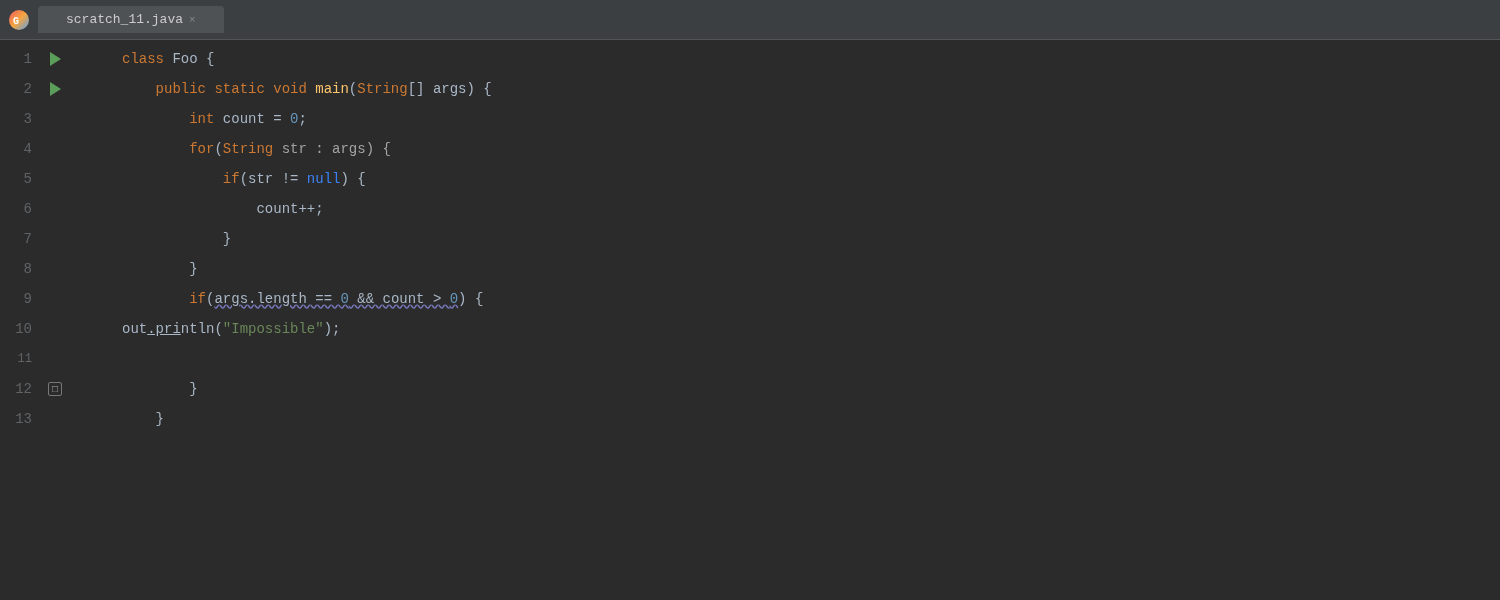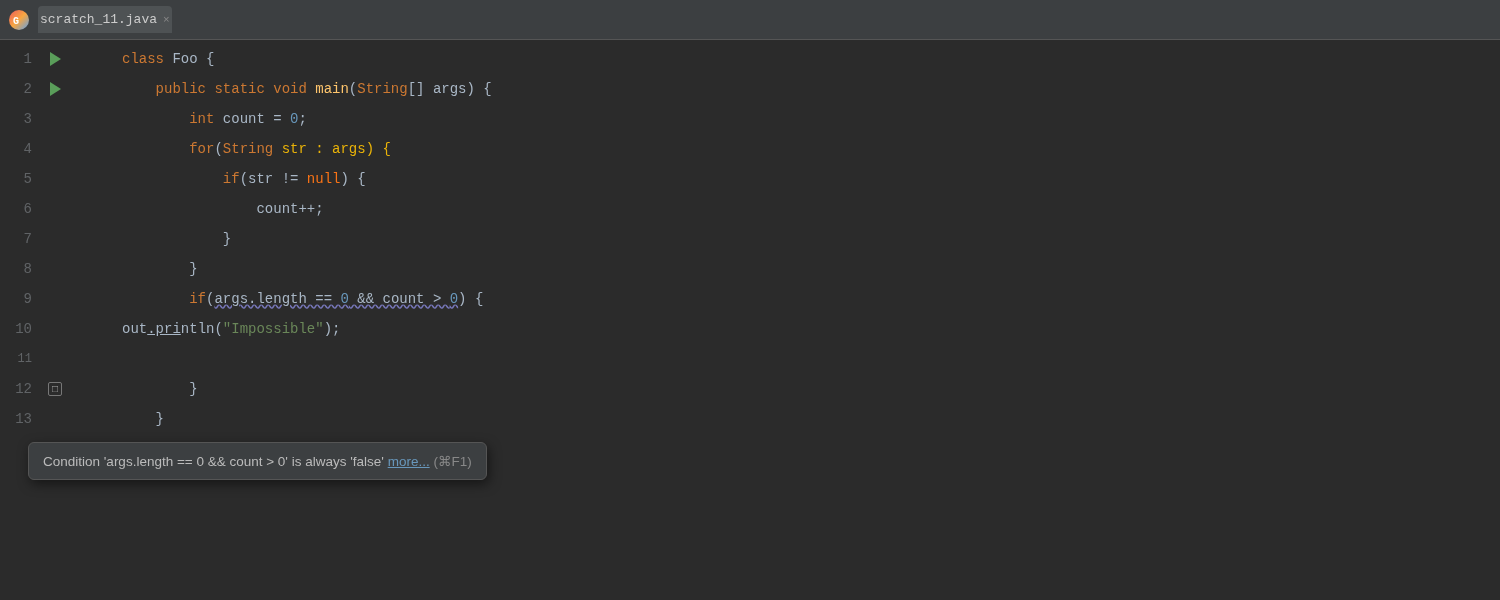"scratch_11.java" .tab { padding: 6px 2px -> 6px 28px }
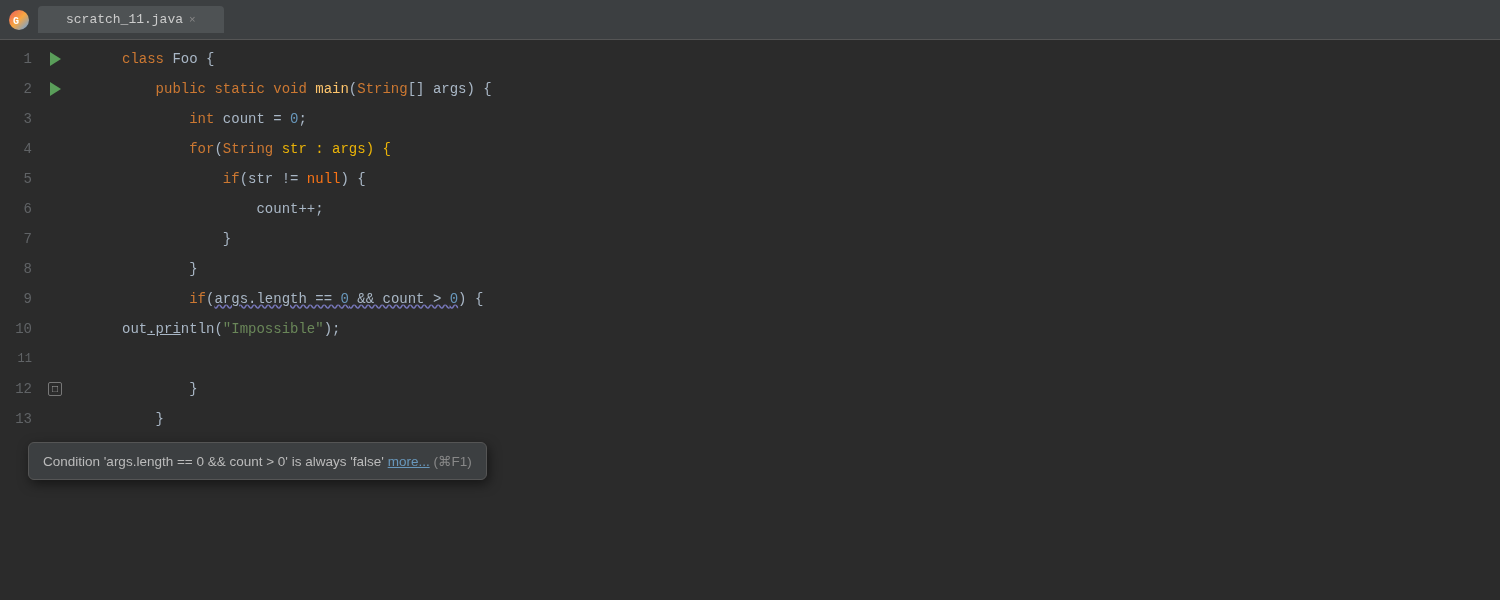"str : args) {" span { color: #eab308 -> #a3a3a3 }
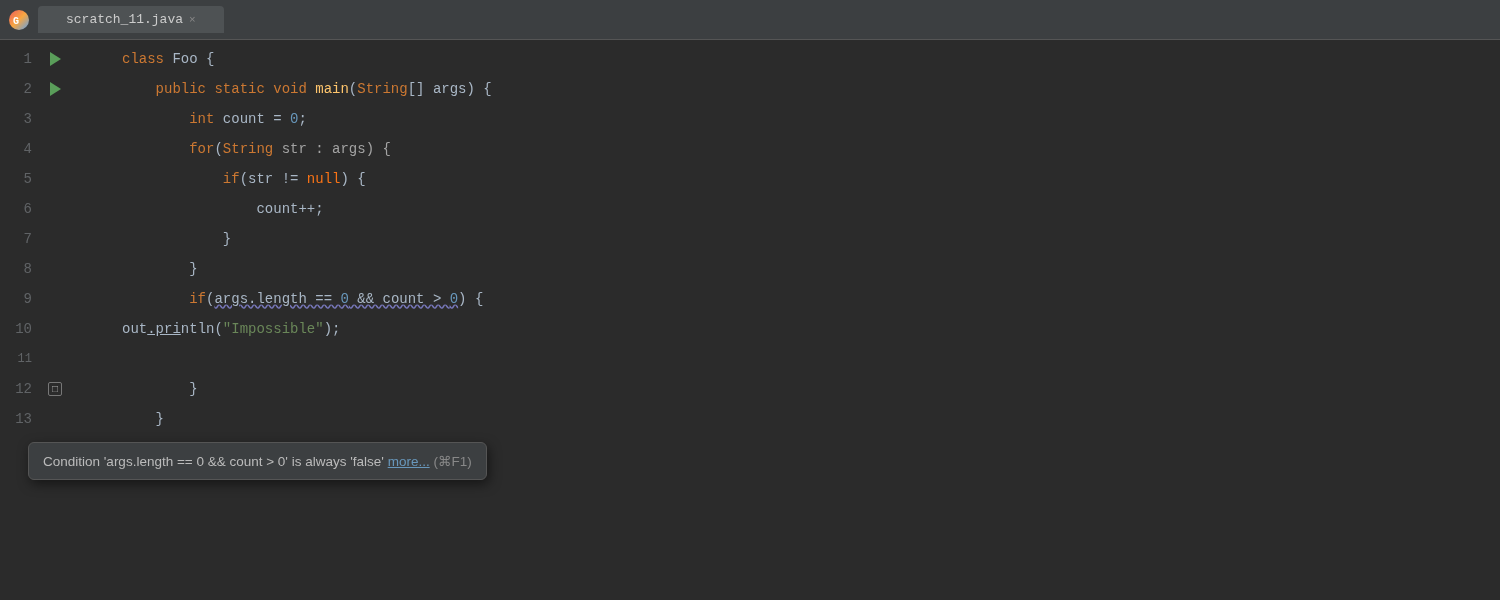"null" span { color: #f97316 -> #3b82f6 }
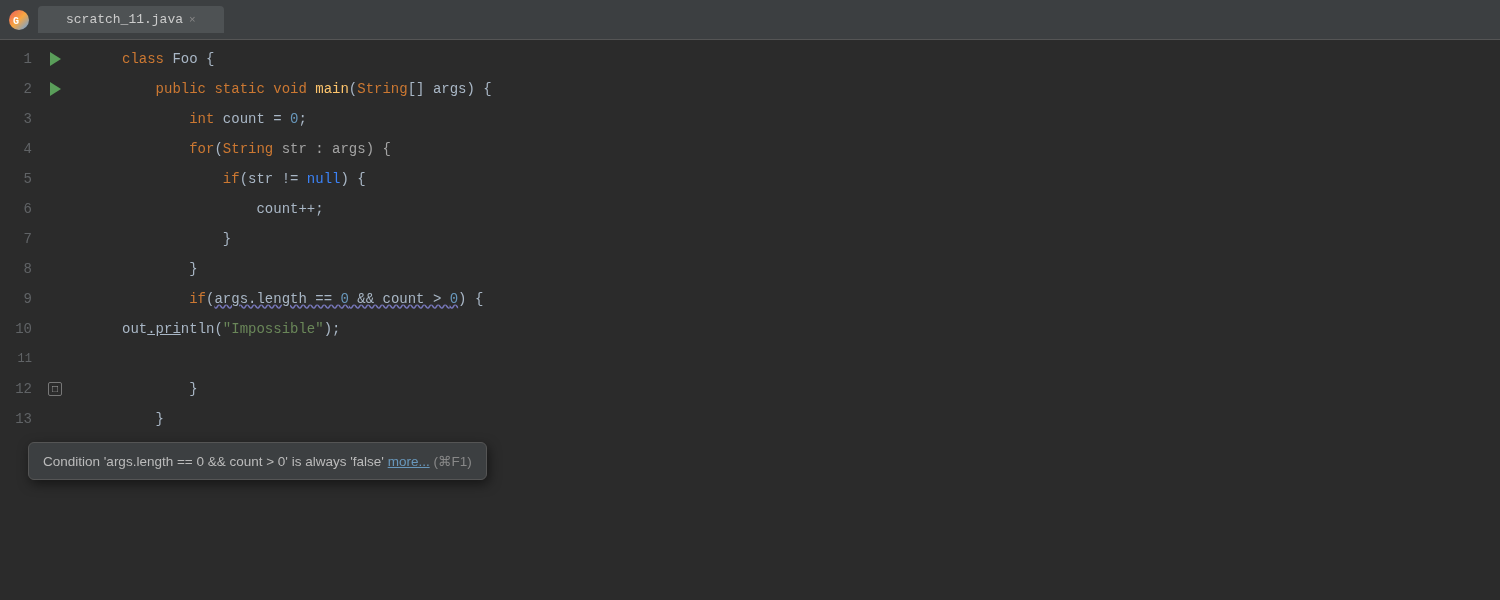"Condition 'args.length == 0 &&" div.tooltip { html: <div> <span>Condition 'args.length == 0 &amp;&amp; count &gt; 0' is always 'false'</span> <span>more...</span> <span>(⌘F1)</span> </div> -> none }
